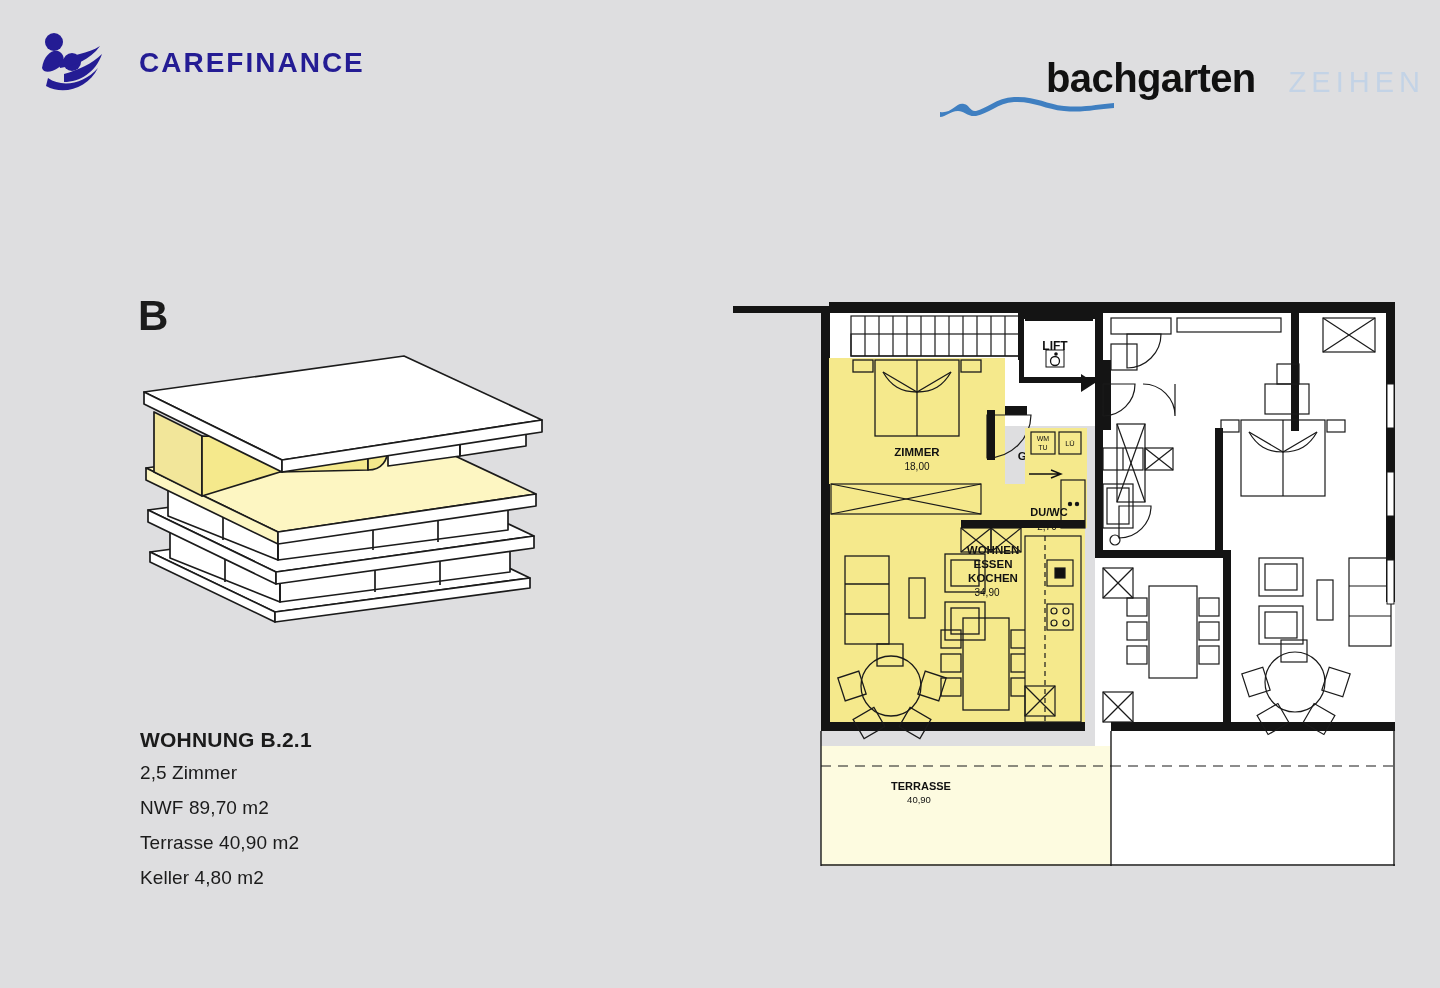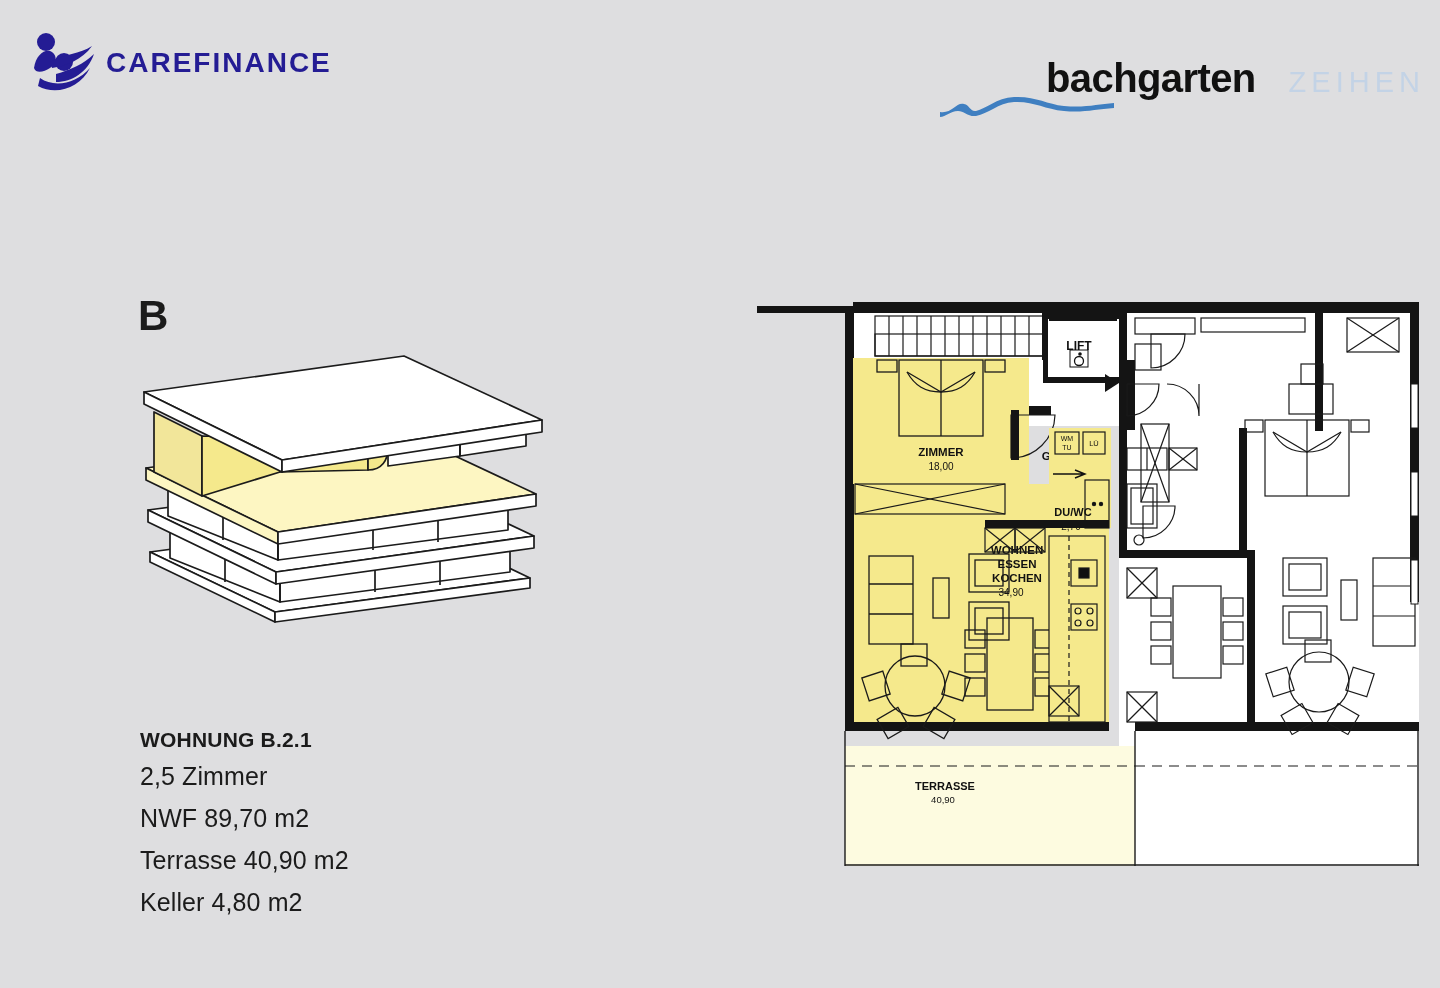"CAREFINANCE" .logo-left { gap: 8px -> 33px; left: 26px -> 34px }
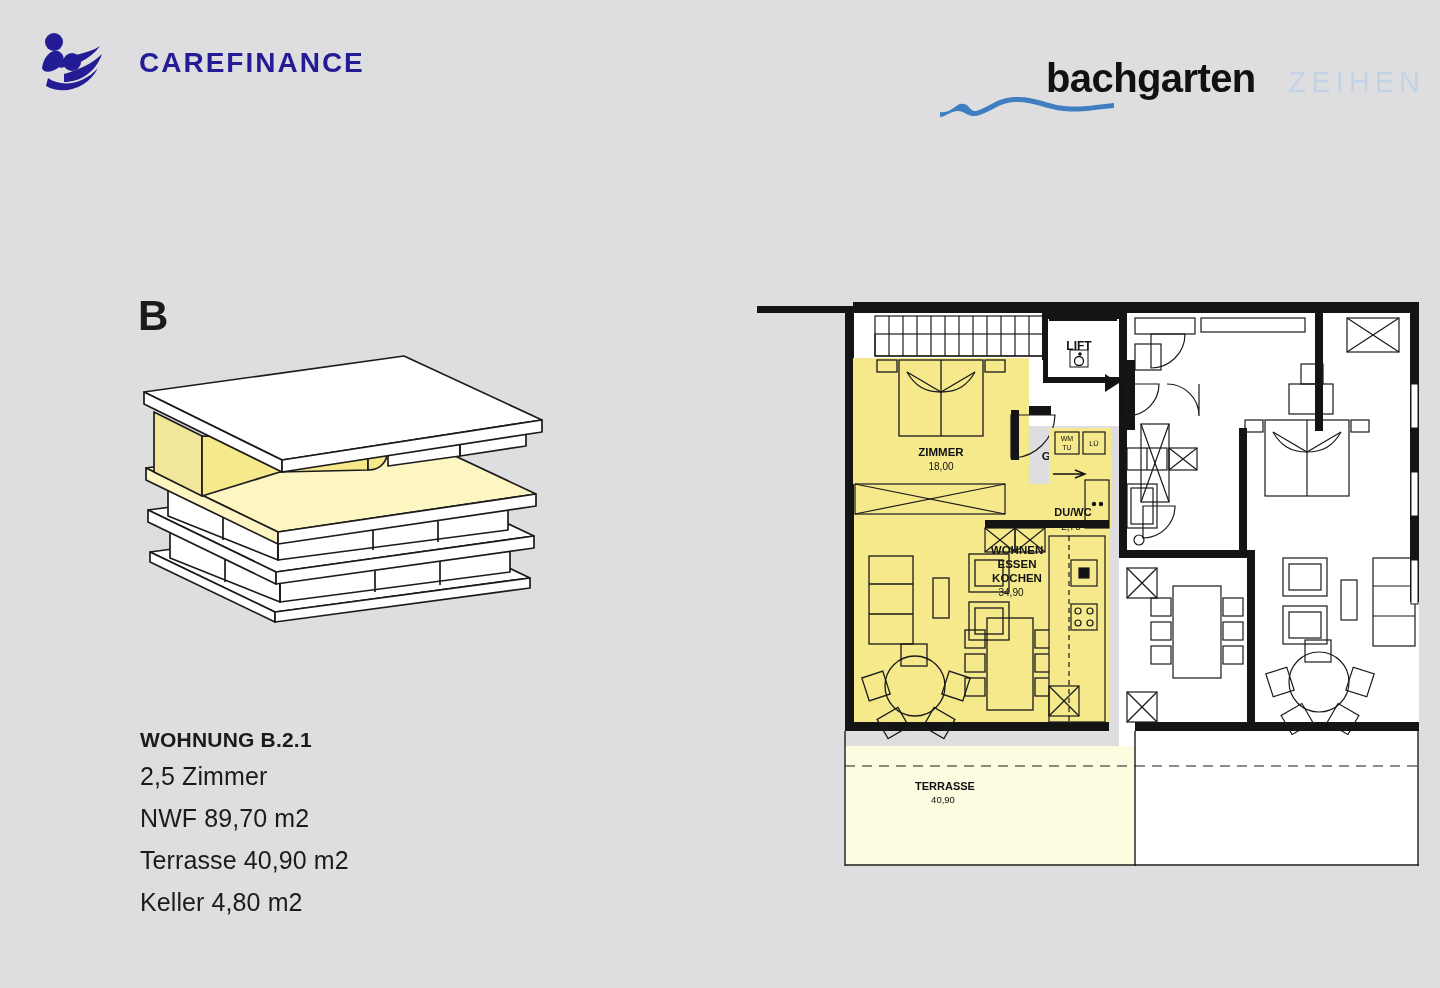"LIFT" .plan { left: 749px -> 725px }
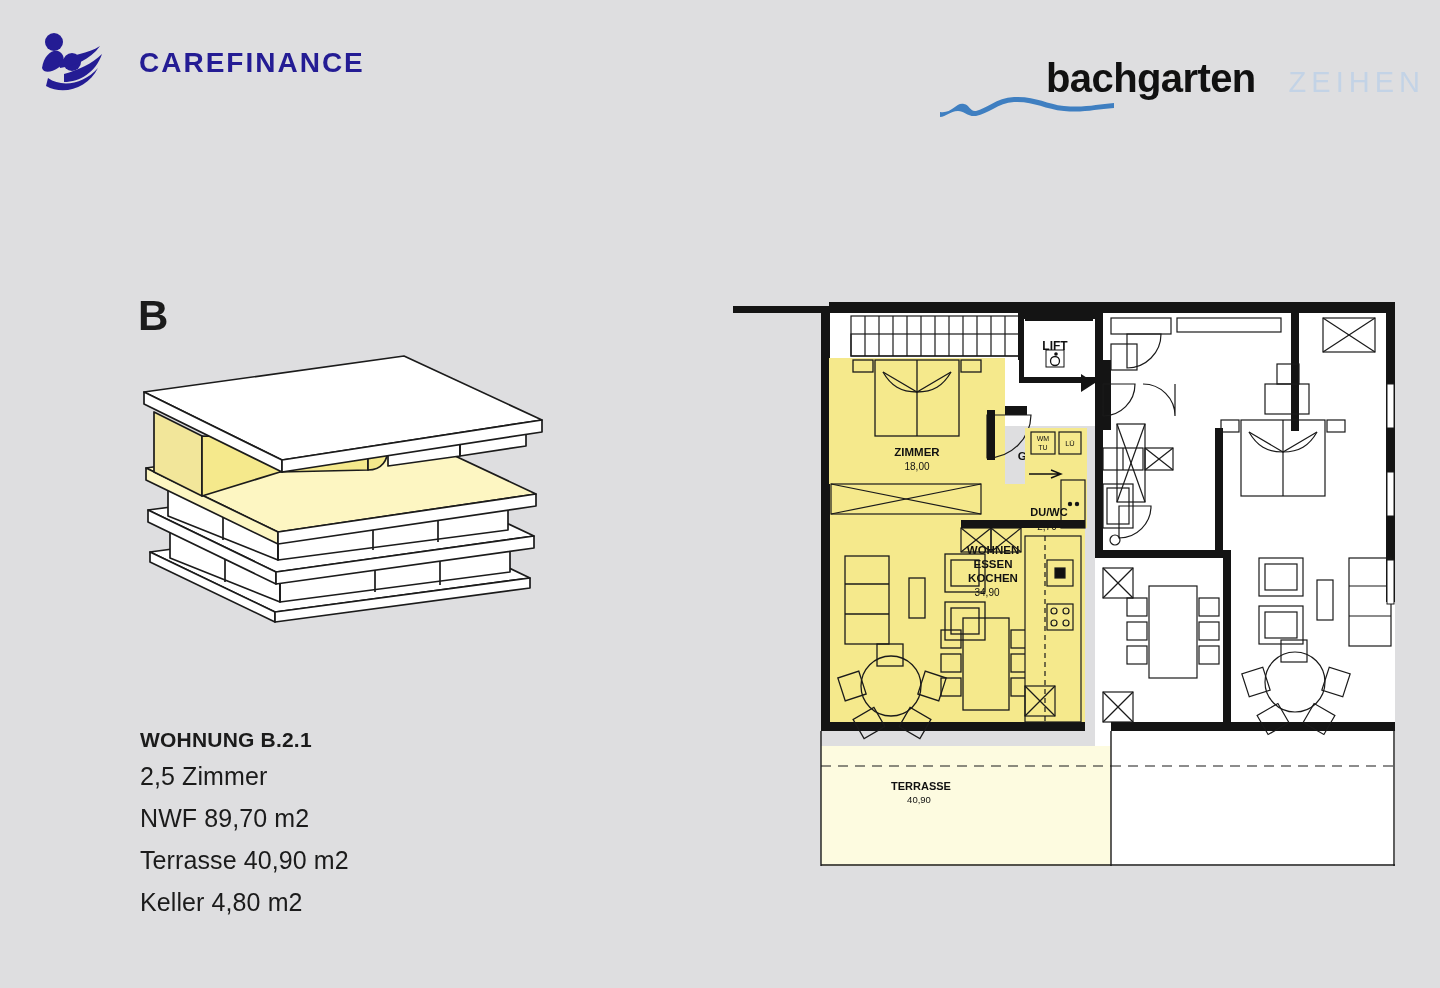"2,5 Zimmer" .info p { font-size: 25px -> 19px }
